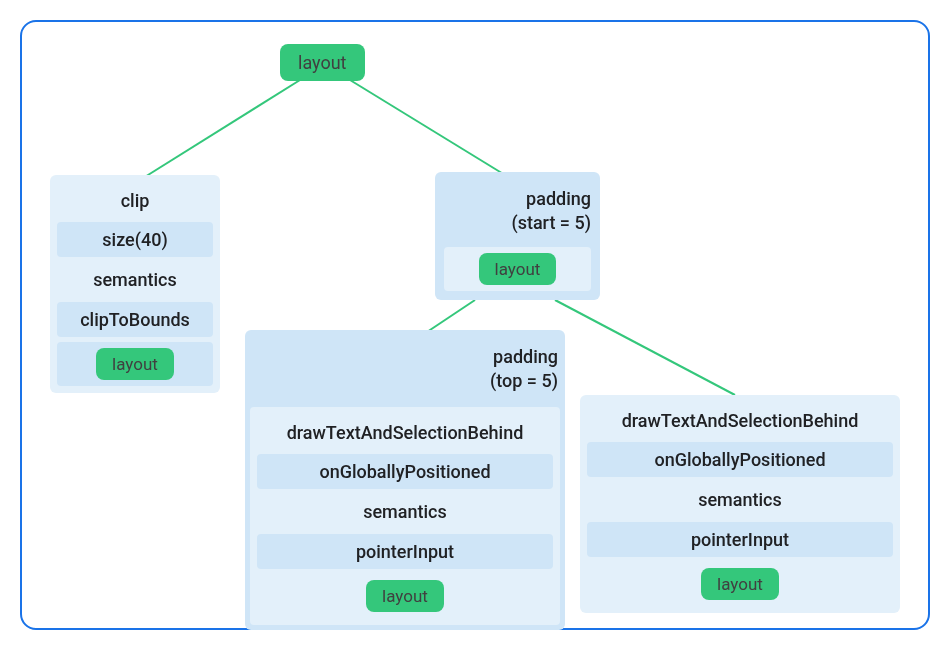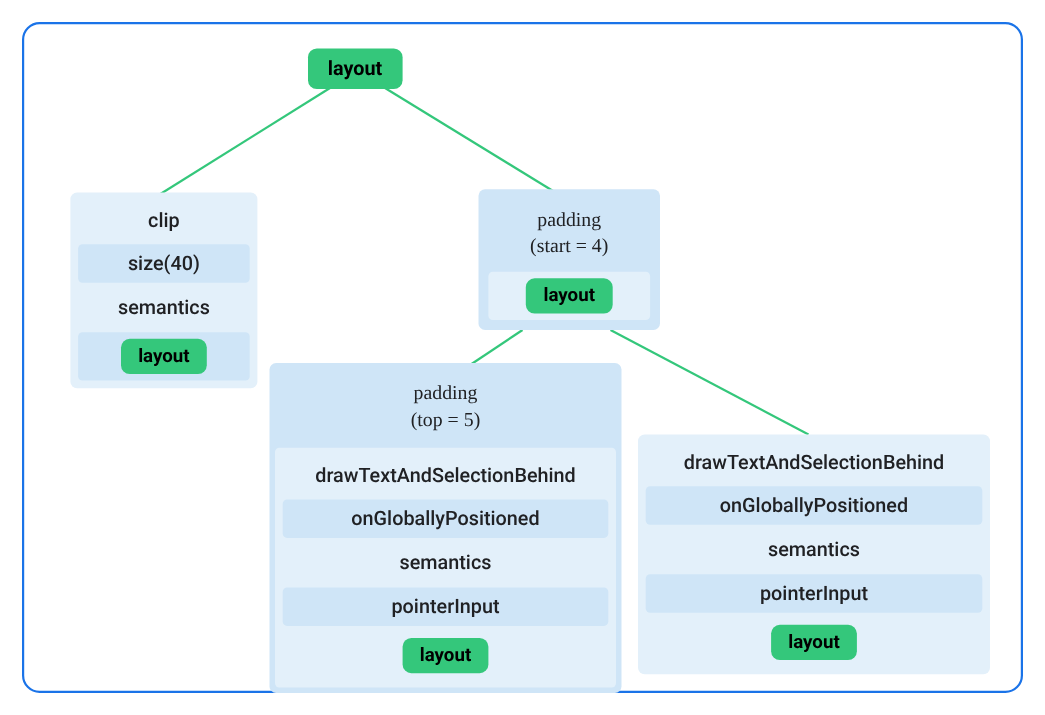"layout" .pill-green { color: #000000 -> #404040; font-weight: 700 -> 400 }
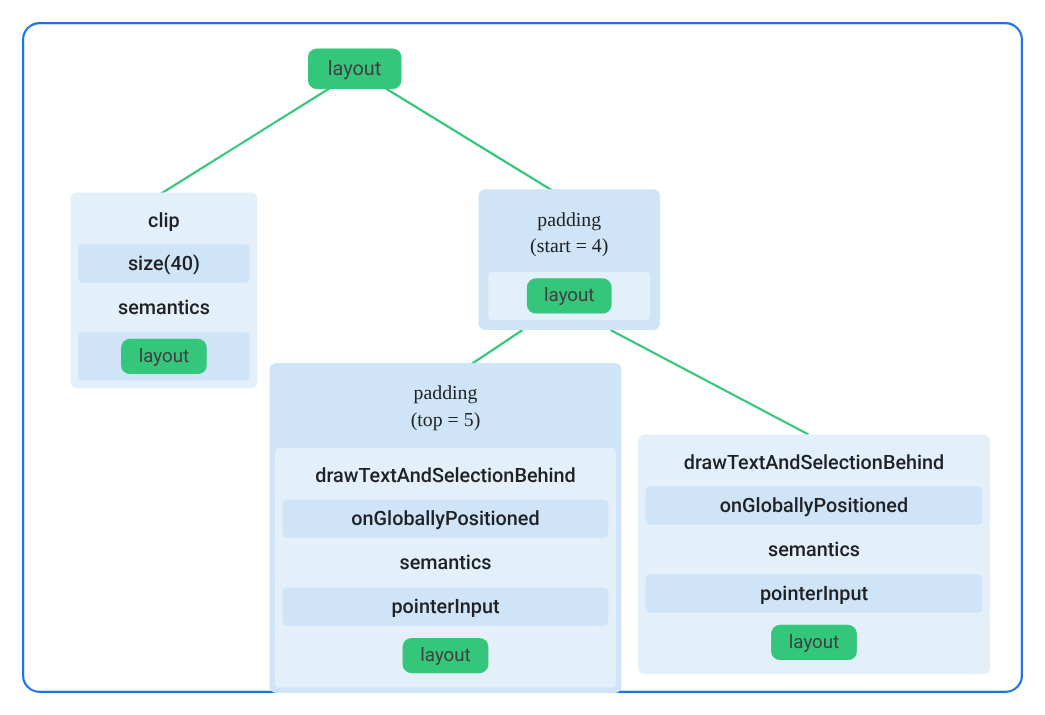"clip" div.node { left: 64px -> 50px }
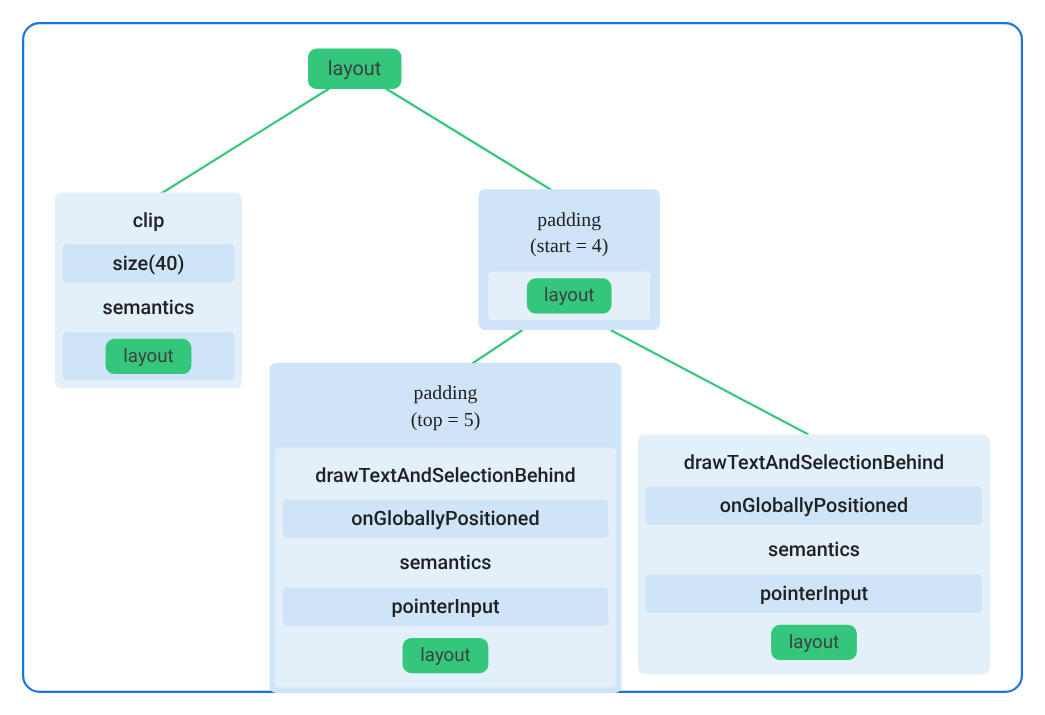"padding" .multiline { font-family: Liberation Serif, serif -> none; text-align: center -> right }
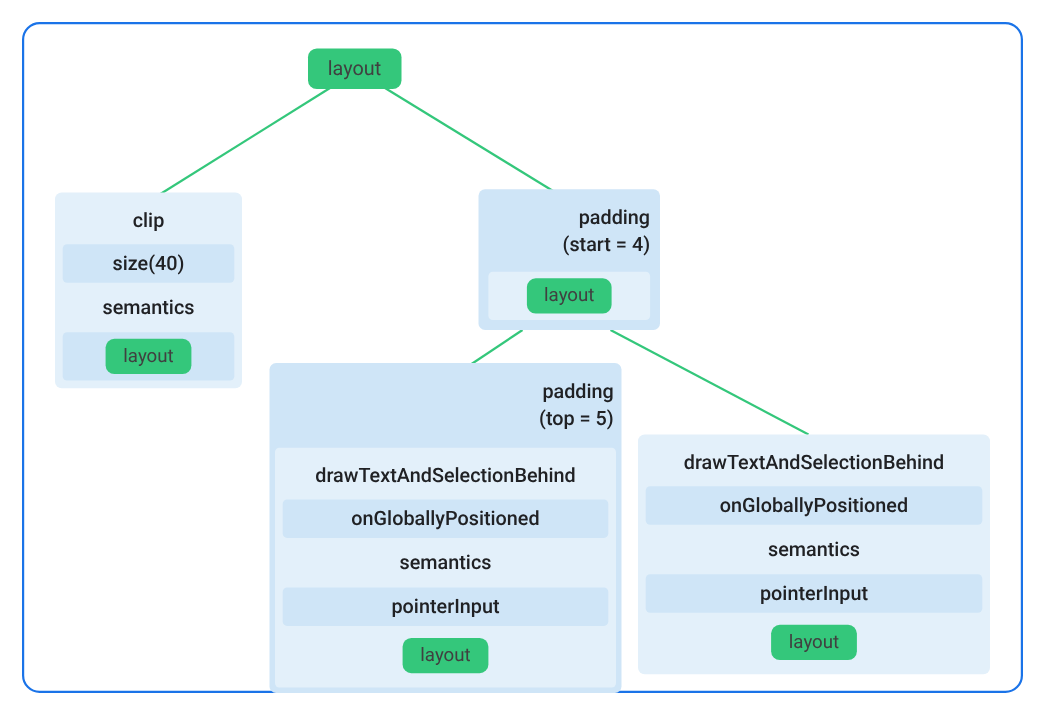"(start = 4)" span { text: 4 -> 5 }
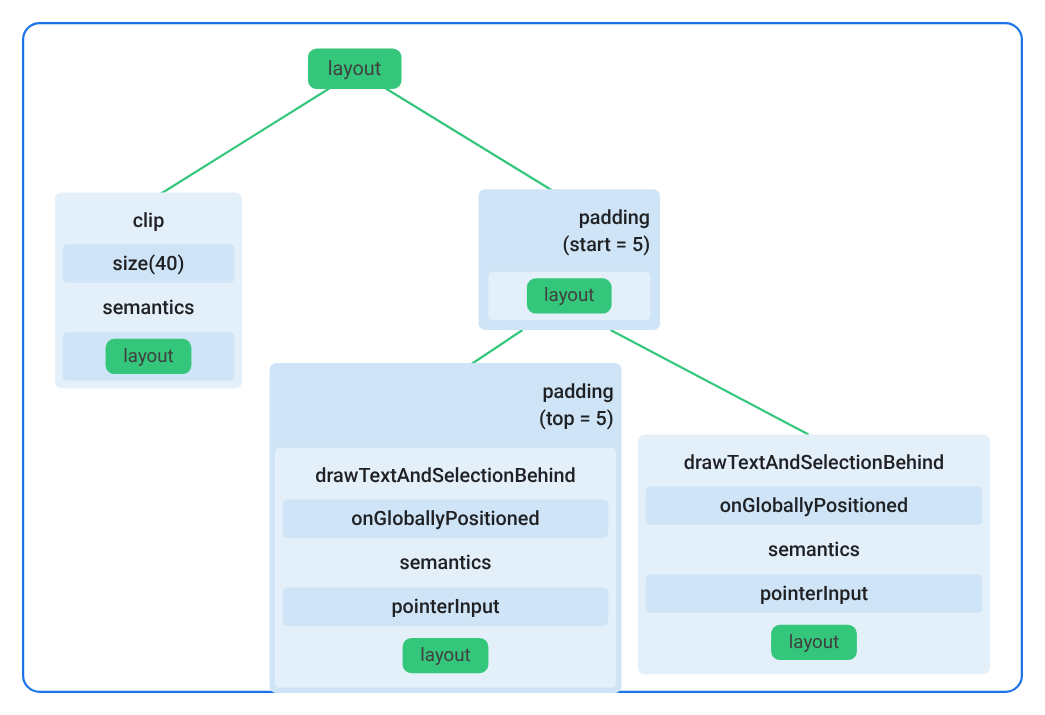"clipToBounds" div.row { html: none -> <div>clipToBounds</div> }
